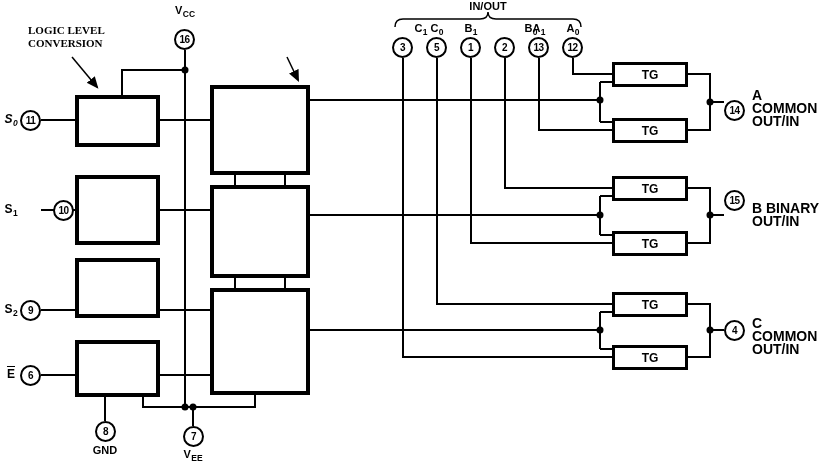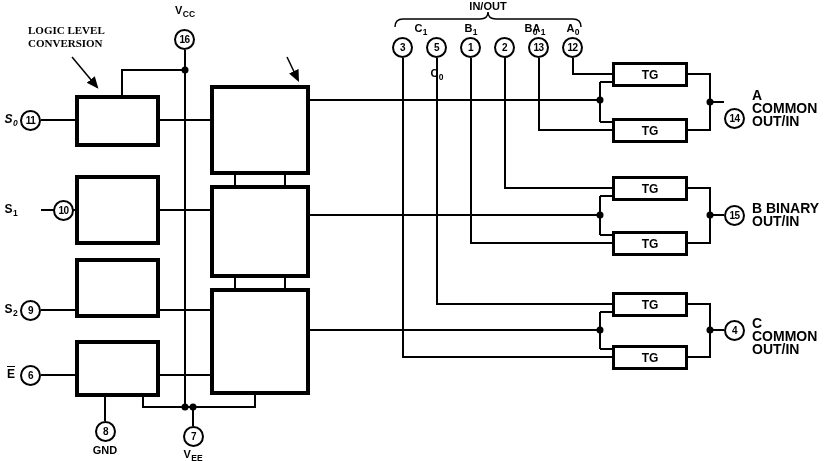"C0" div.iolabel { margin-top: 45px -> none }
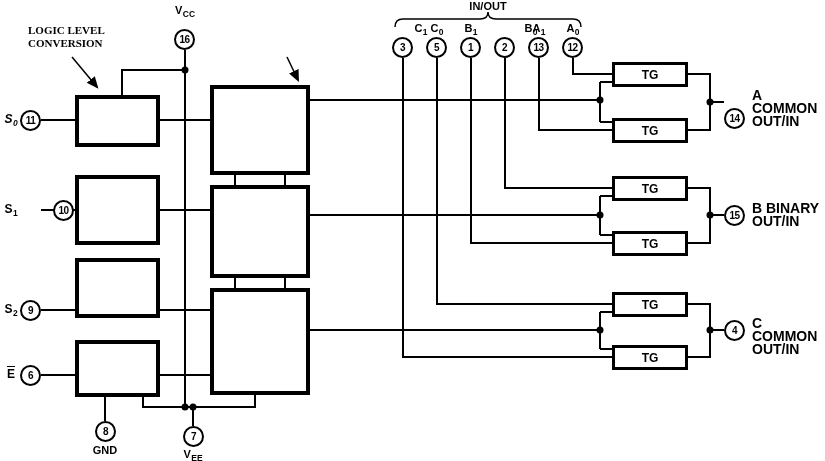"14" div.pin { top: 108px -> 100px }
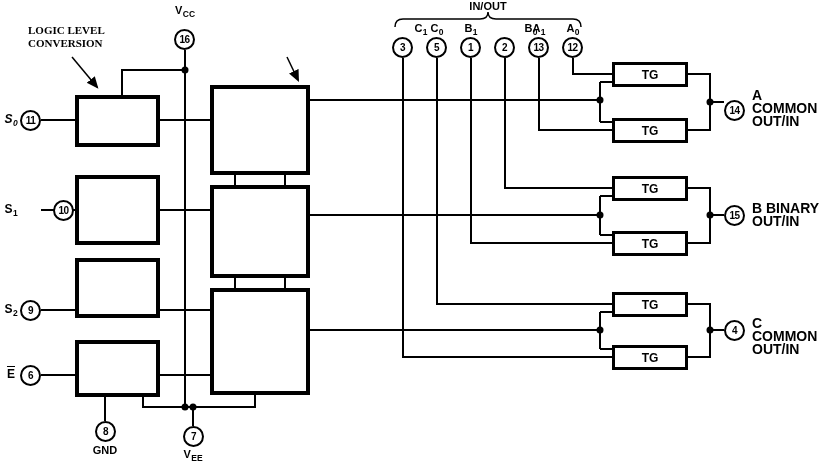"15" div.pin { top: 205px -> 190px }
